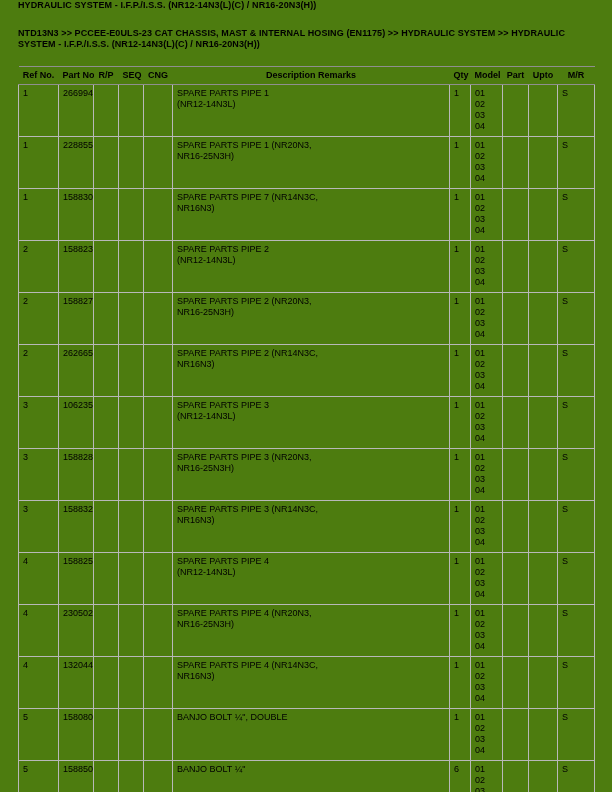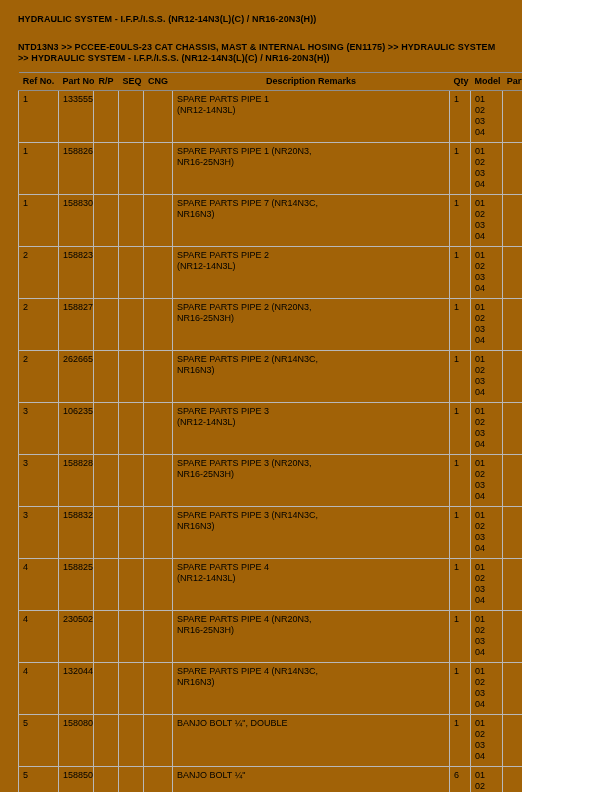"HYDRAULIC SYSTEM - I.F.P./I.S.S." .page { background: #a16207 -> #4d7c0f; padding: 14px 18px 0 18px -> 0 18px 0 18px; width: 522px -> 612px }
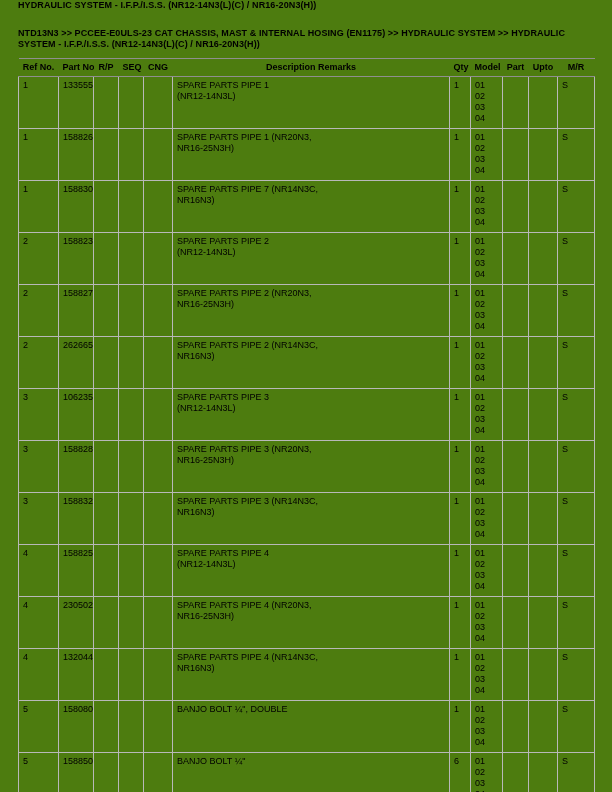"NTD13N3 >> PCCEE-E0ULS-23 CAT CHASSIS," .breadcrumb { margin-bottom: 8px -> 16px }
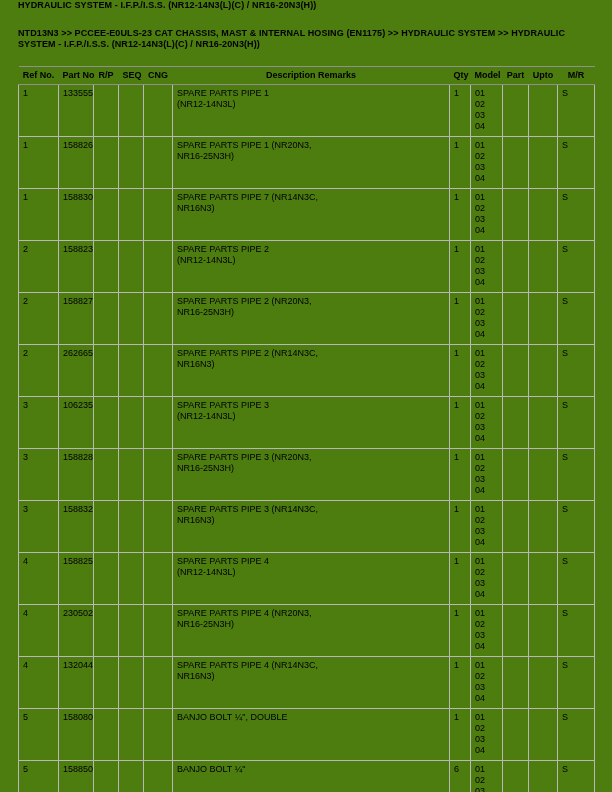"133555" td { text: 133555 -> 266994 }
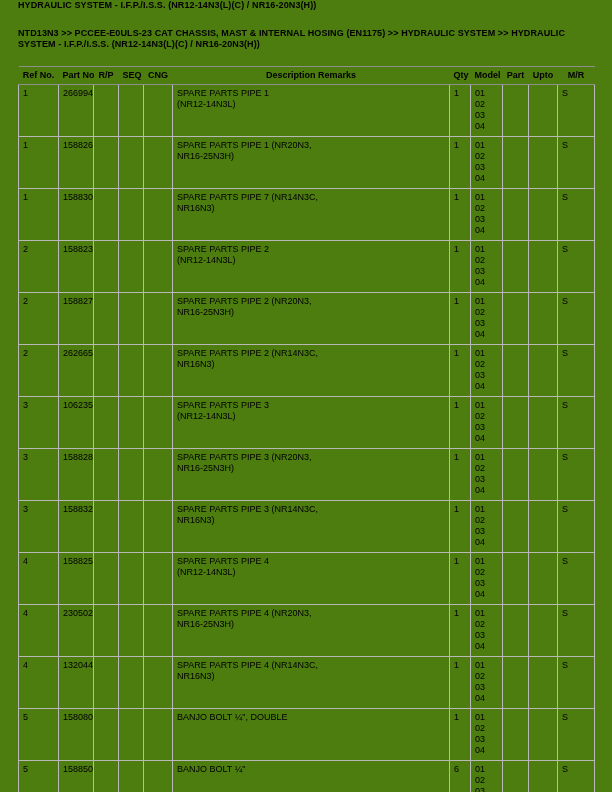"158826" td { text: 158826 -> 228855 }
